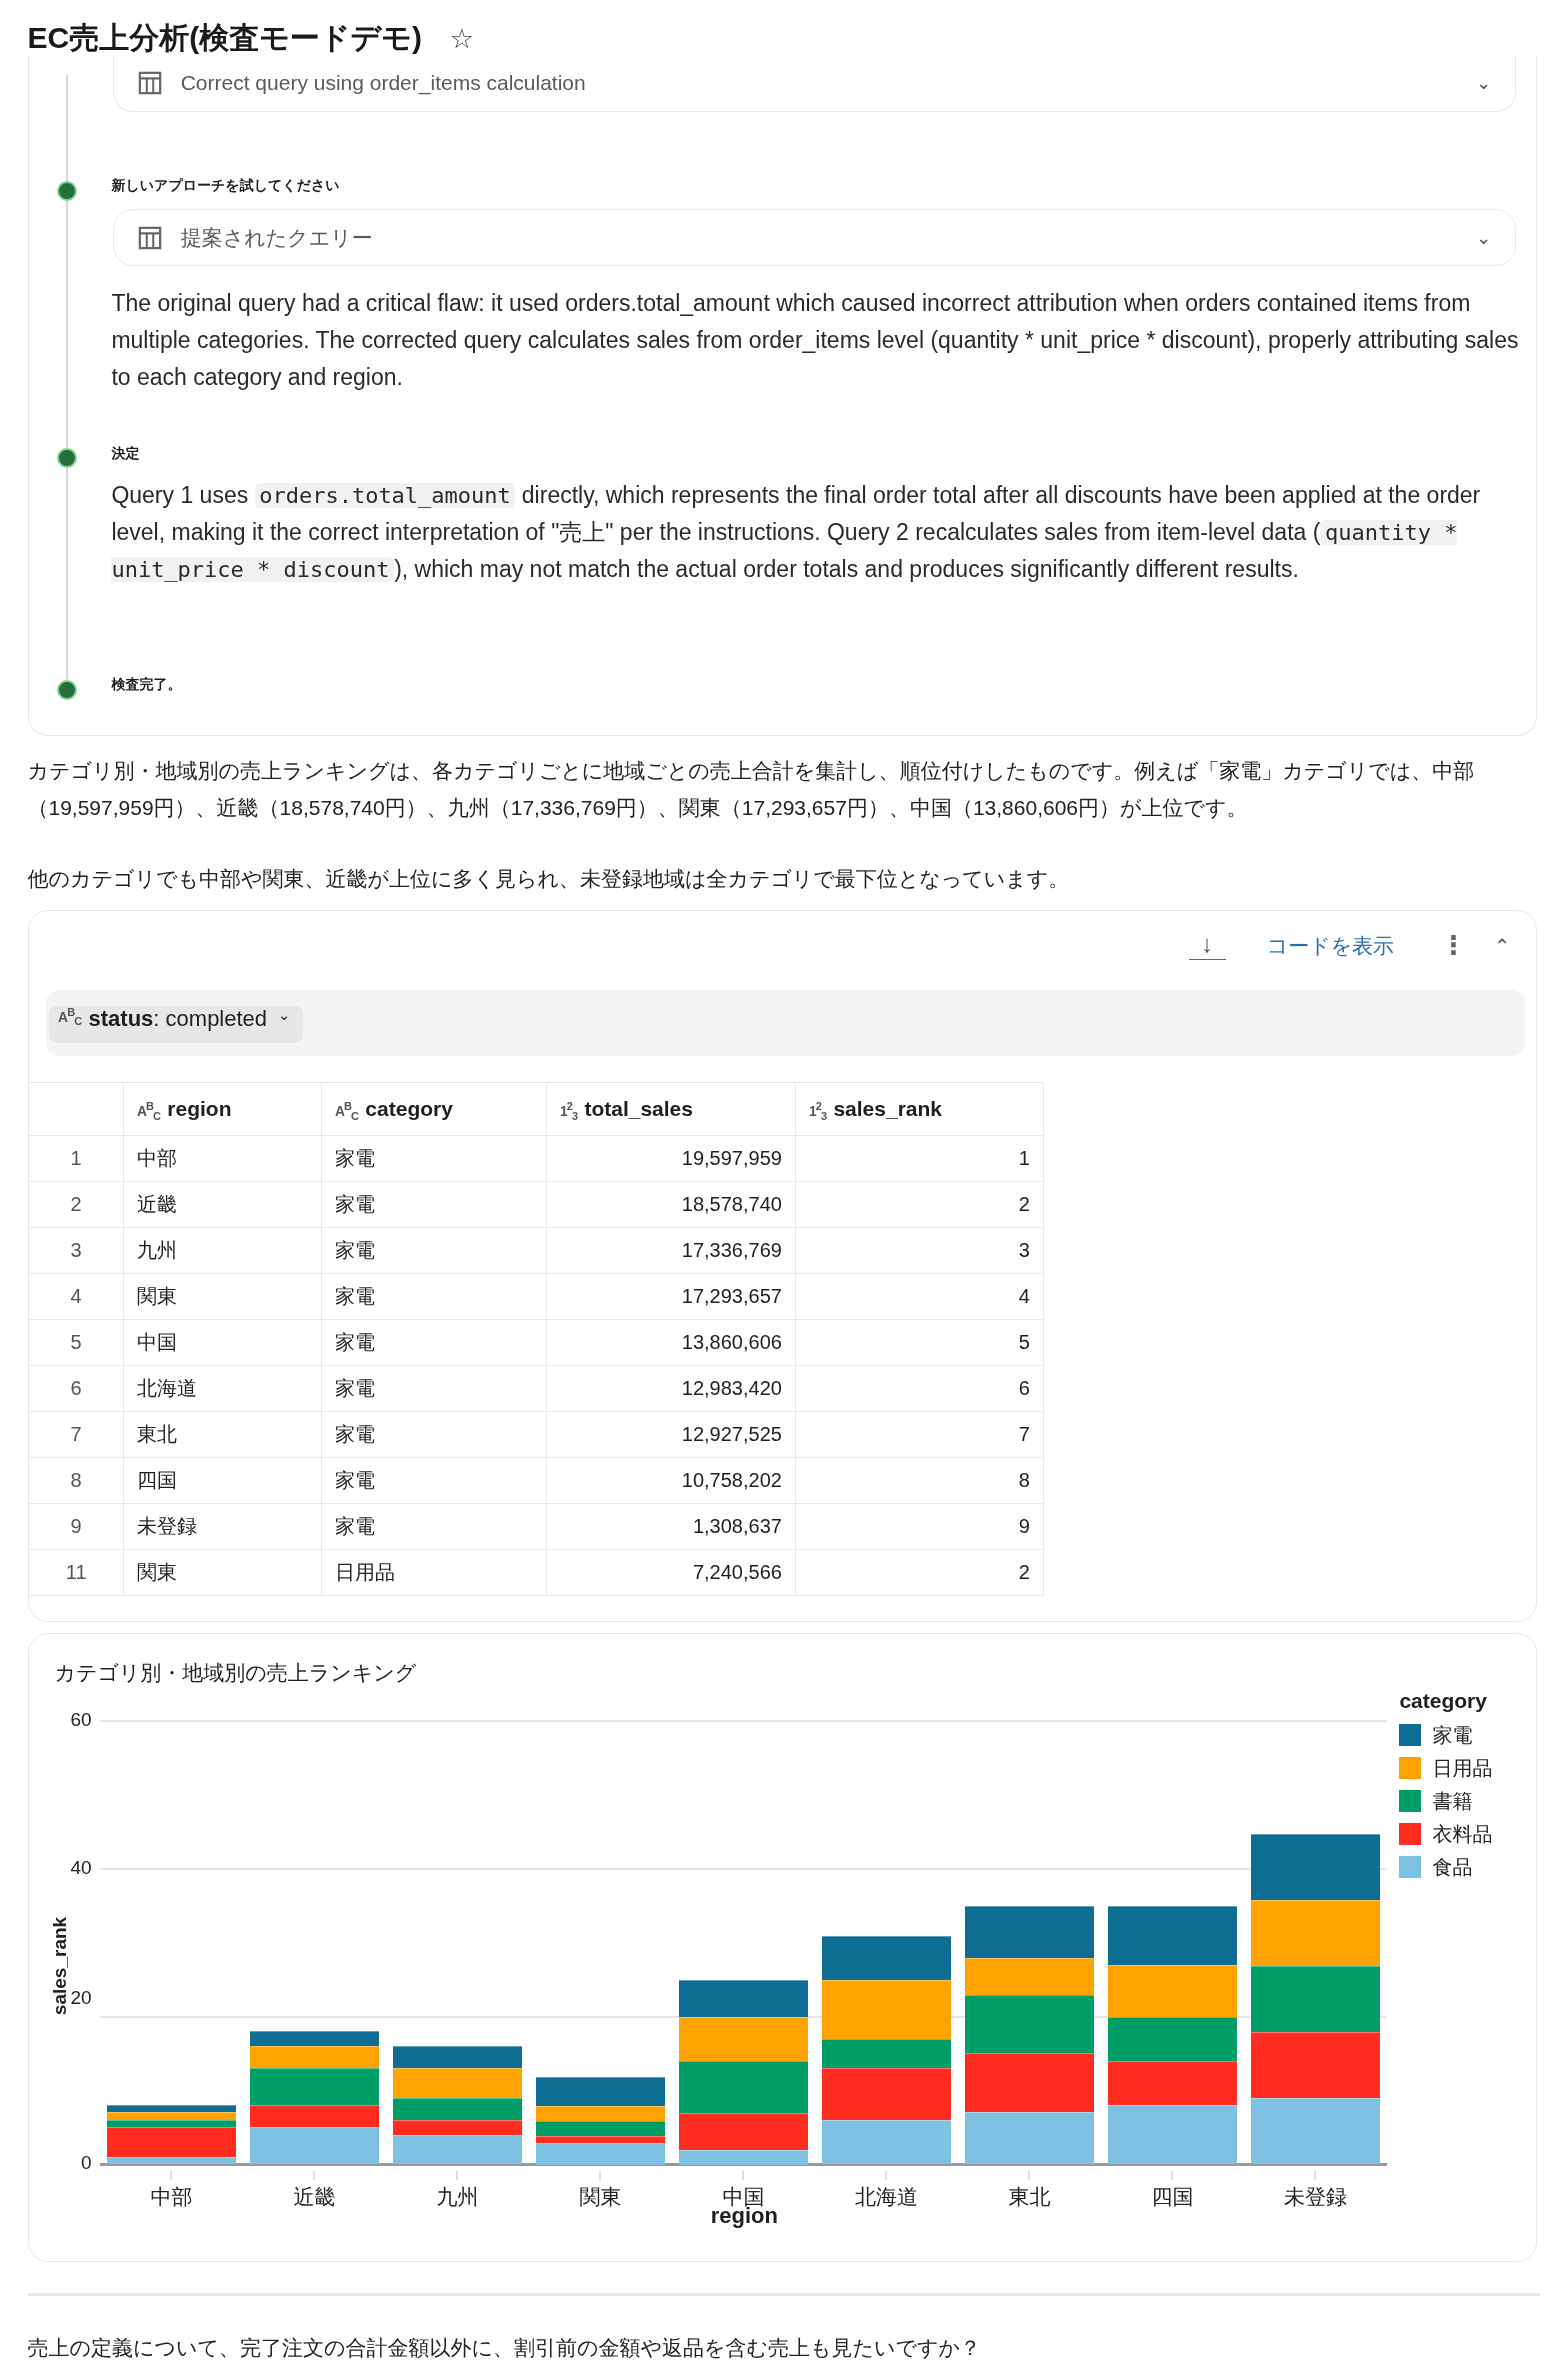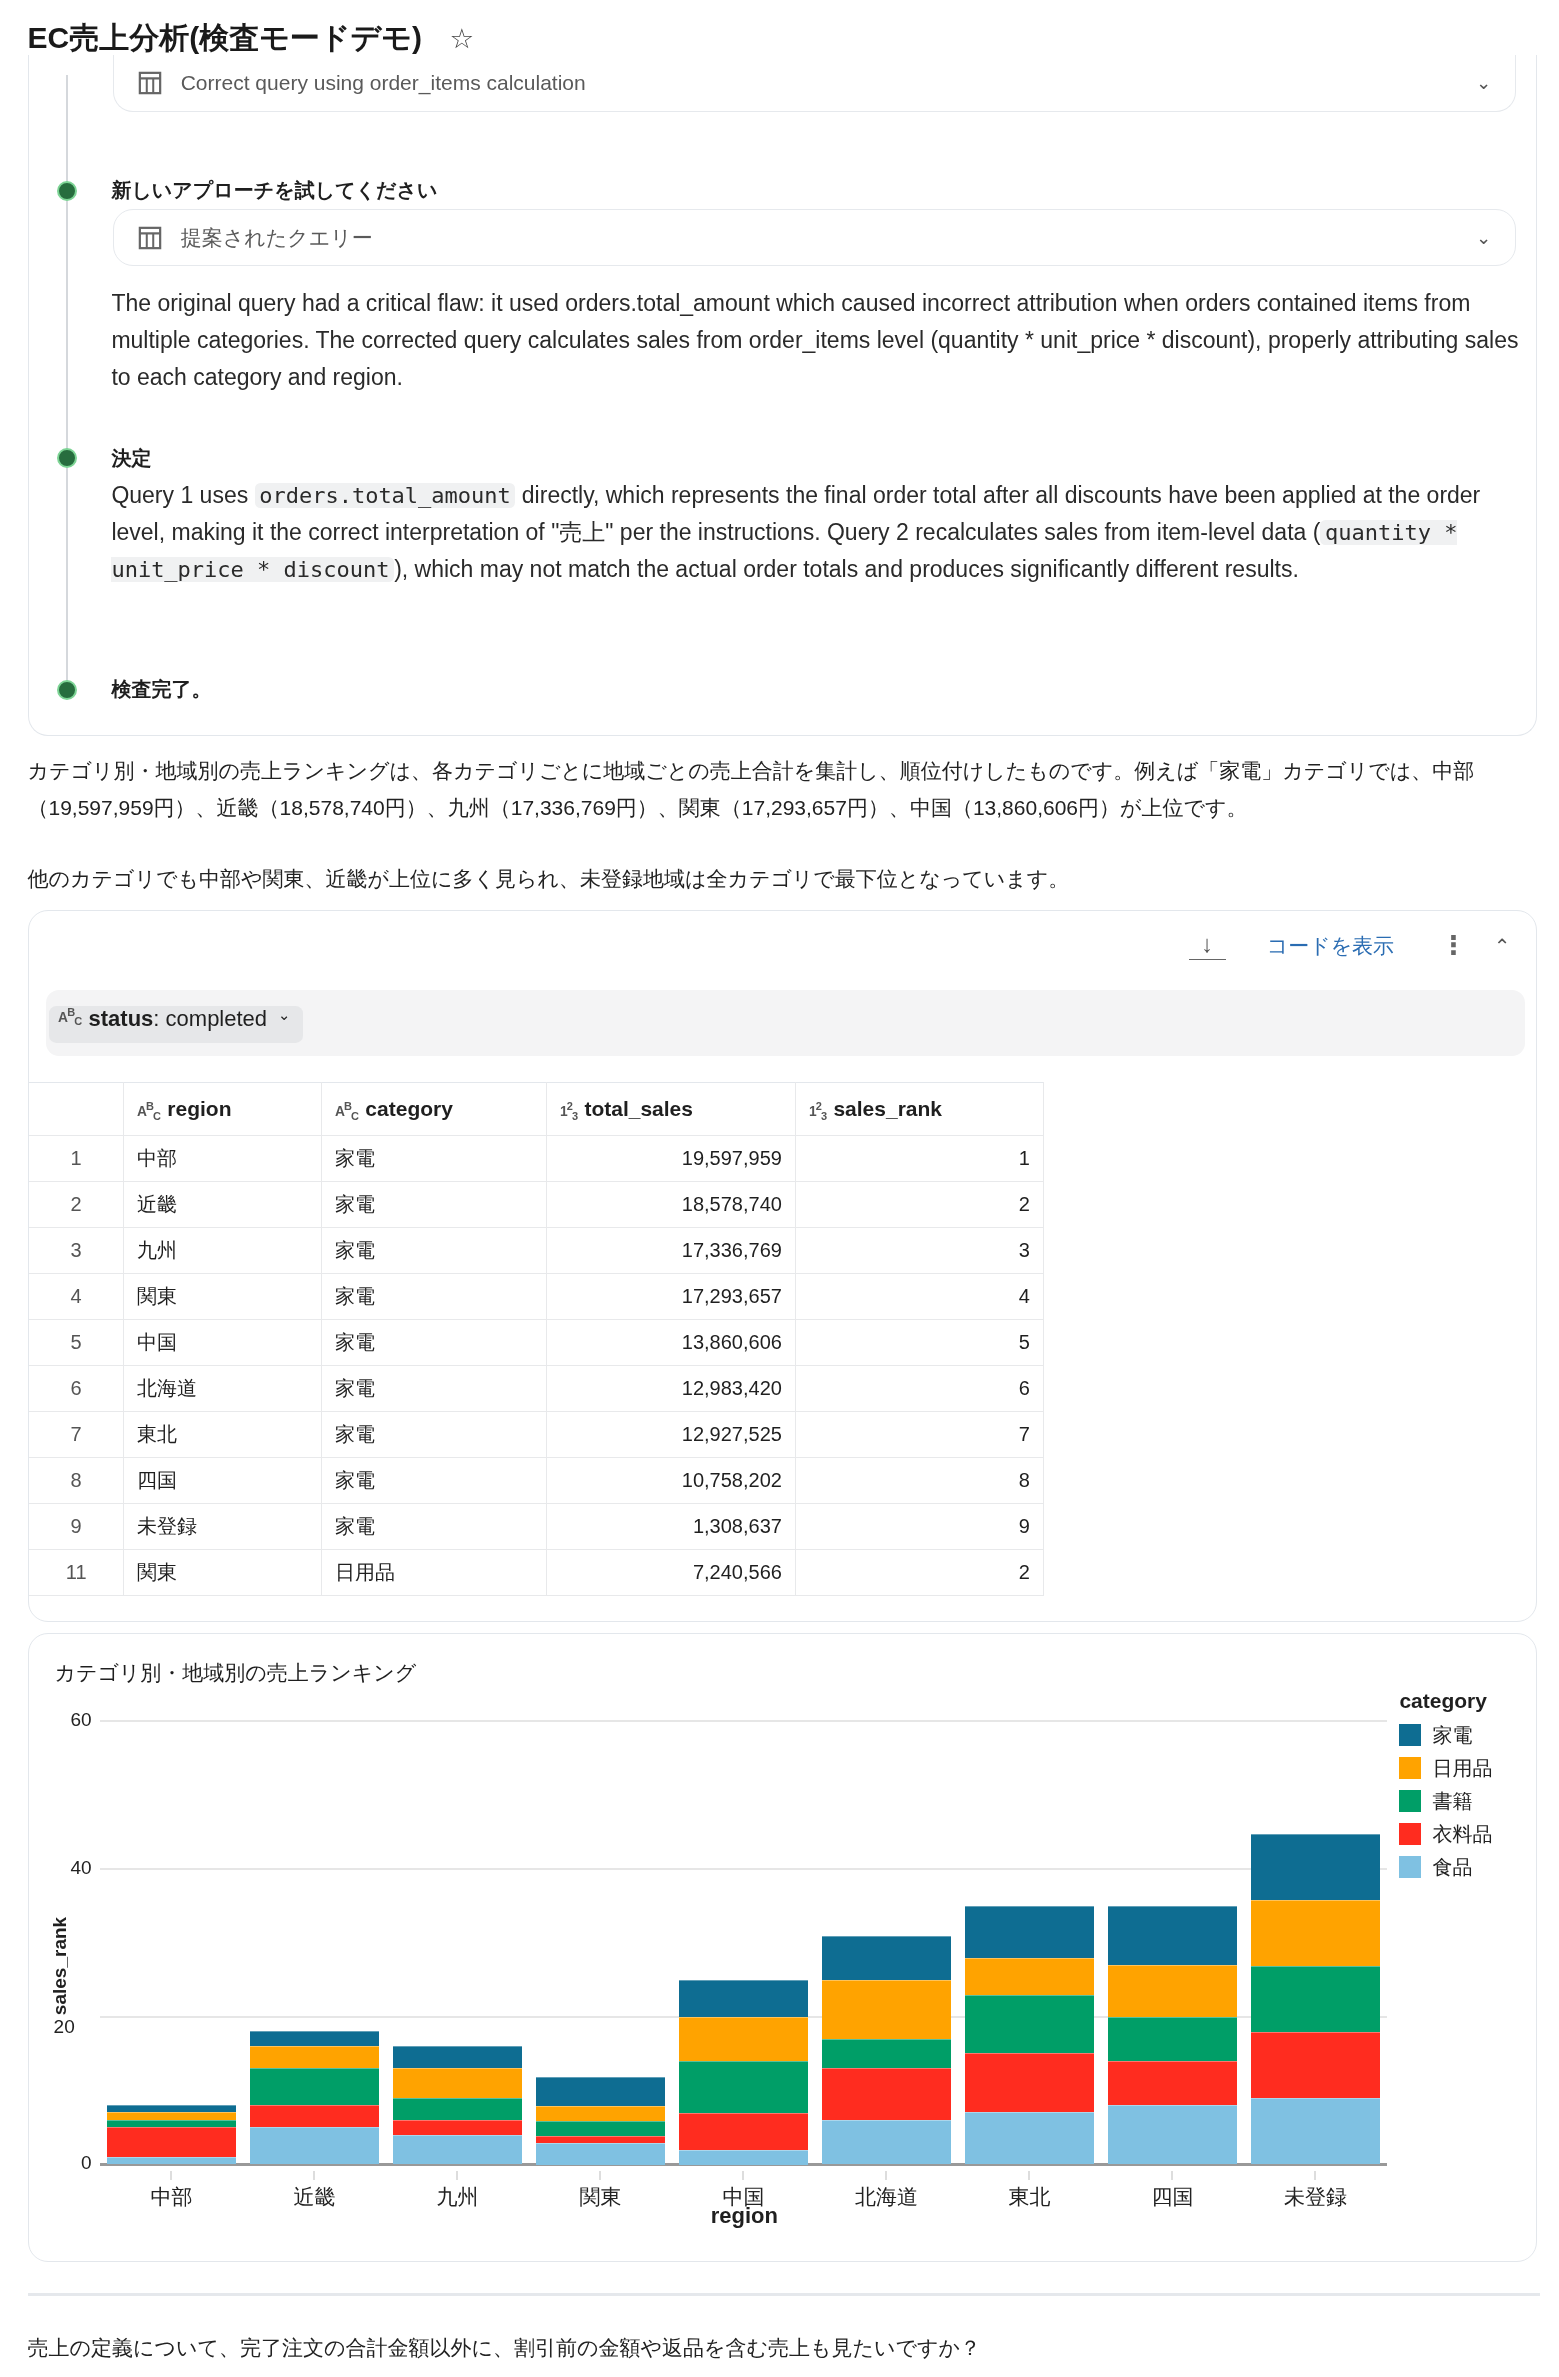"新しいアプローチを試してください" .tl-heading { font-size: 20px -> 14px }
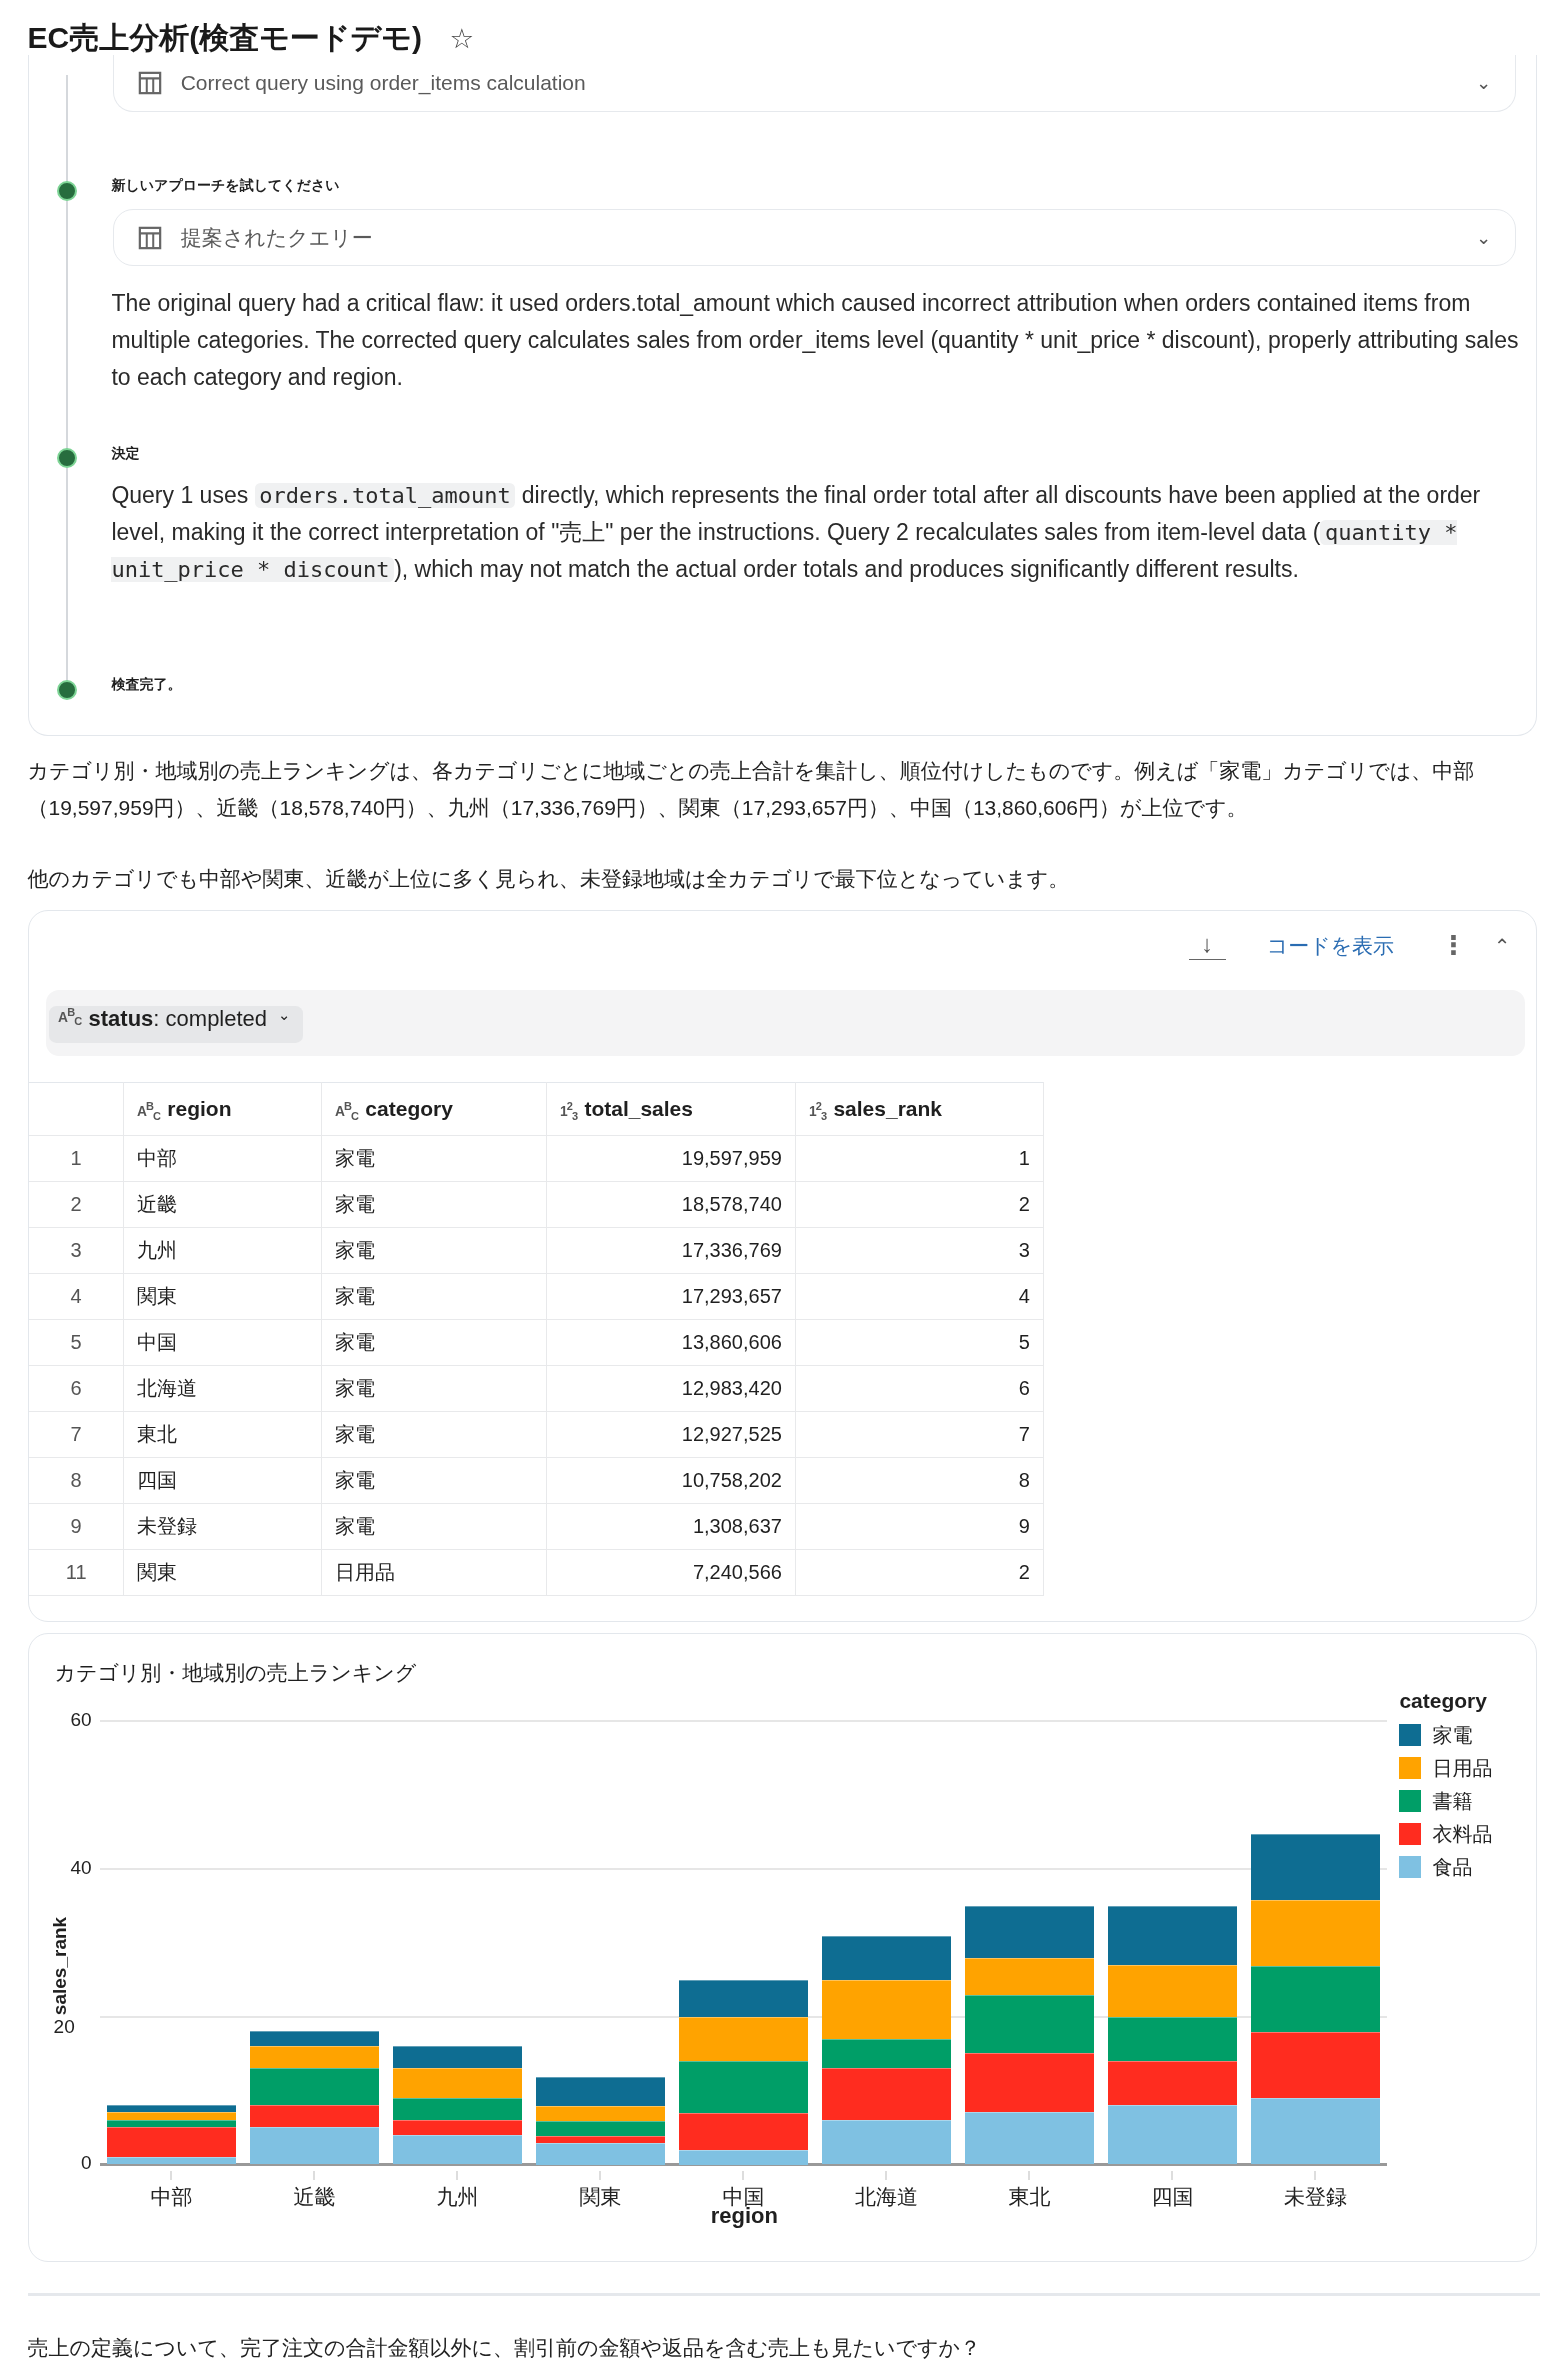"20" div.y-tick { text-align: center -> none; top: 382px -> 353px }
